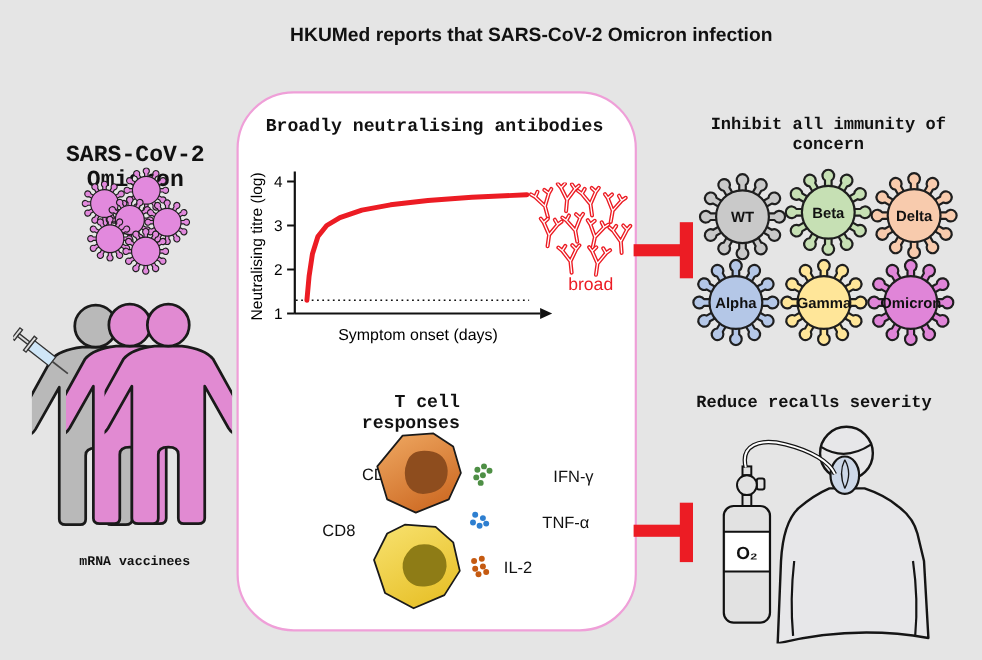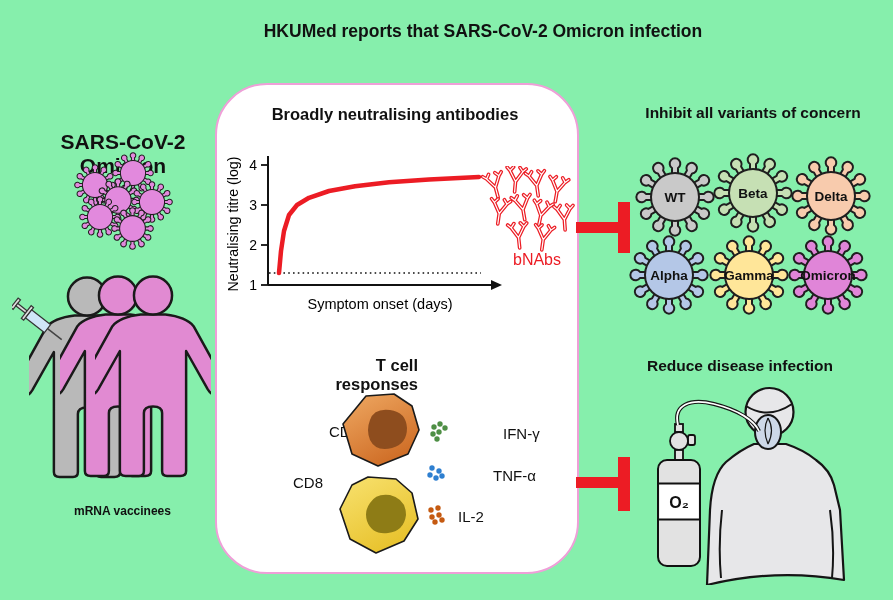"HKUMed reports that SARS-CoV-2 Omicron" #fig { background: #86efac -> #e5e5e5 }
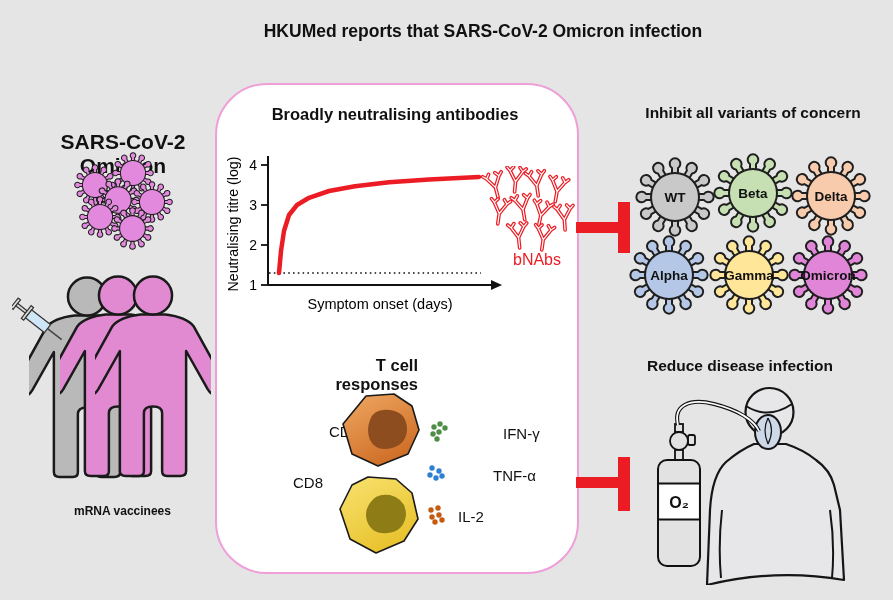"Broadly neutralising antibodies" .hd { font-family: none -> Liberation Mono, monospace }
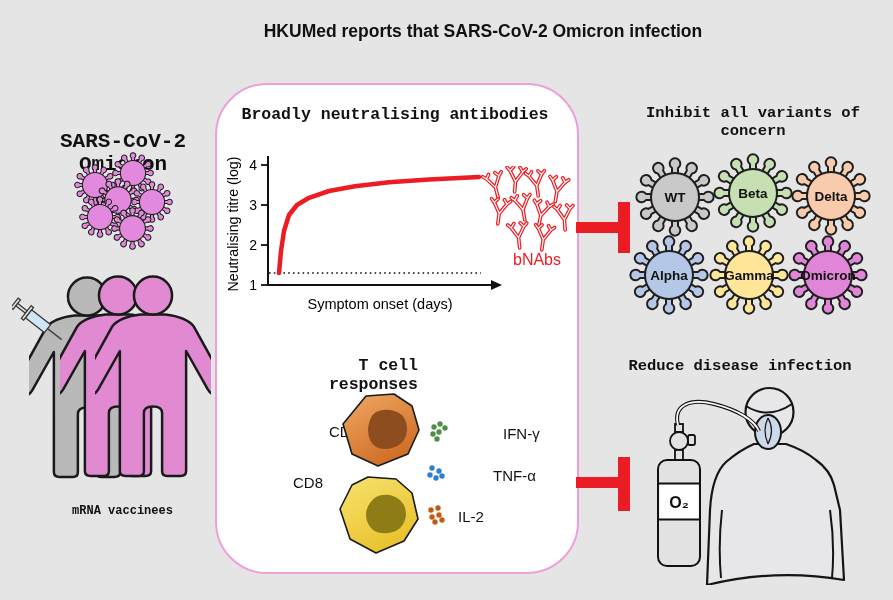"Inhibit all variants of concern" div.abs { text: variants -> immunity }
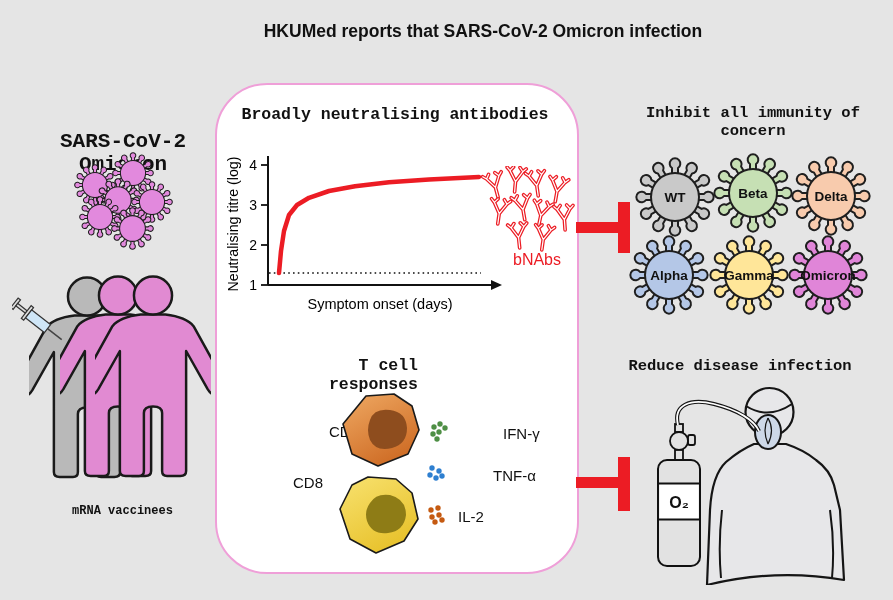"bNAbs" div.abs { text: bNAbs -> broad }
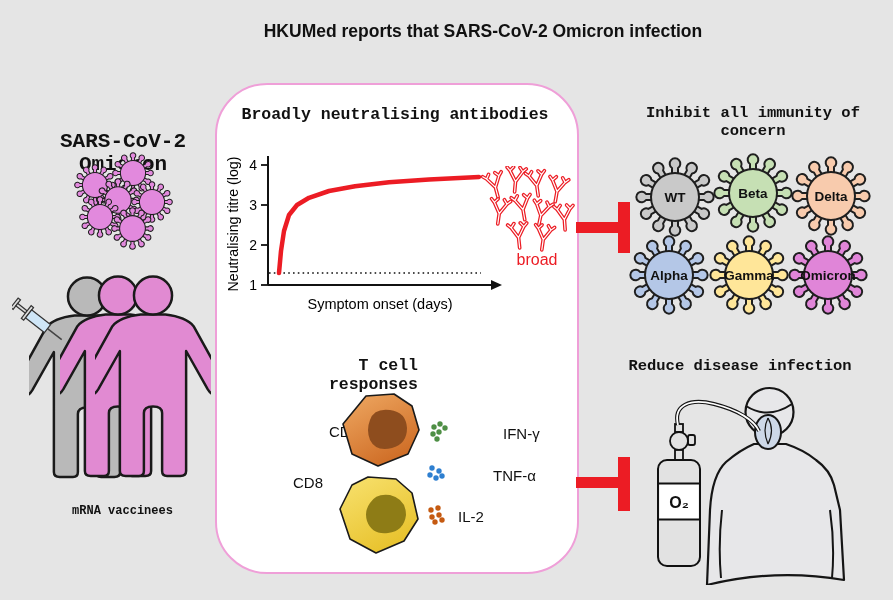"Reduce disease infection" div.abs { text: disease infection -> recalls severity }
